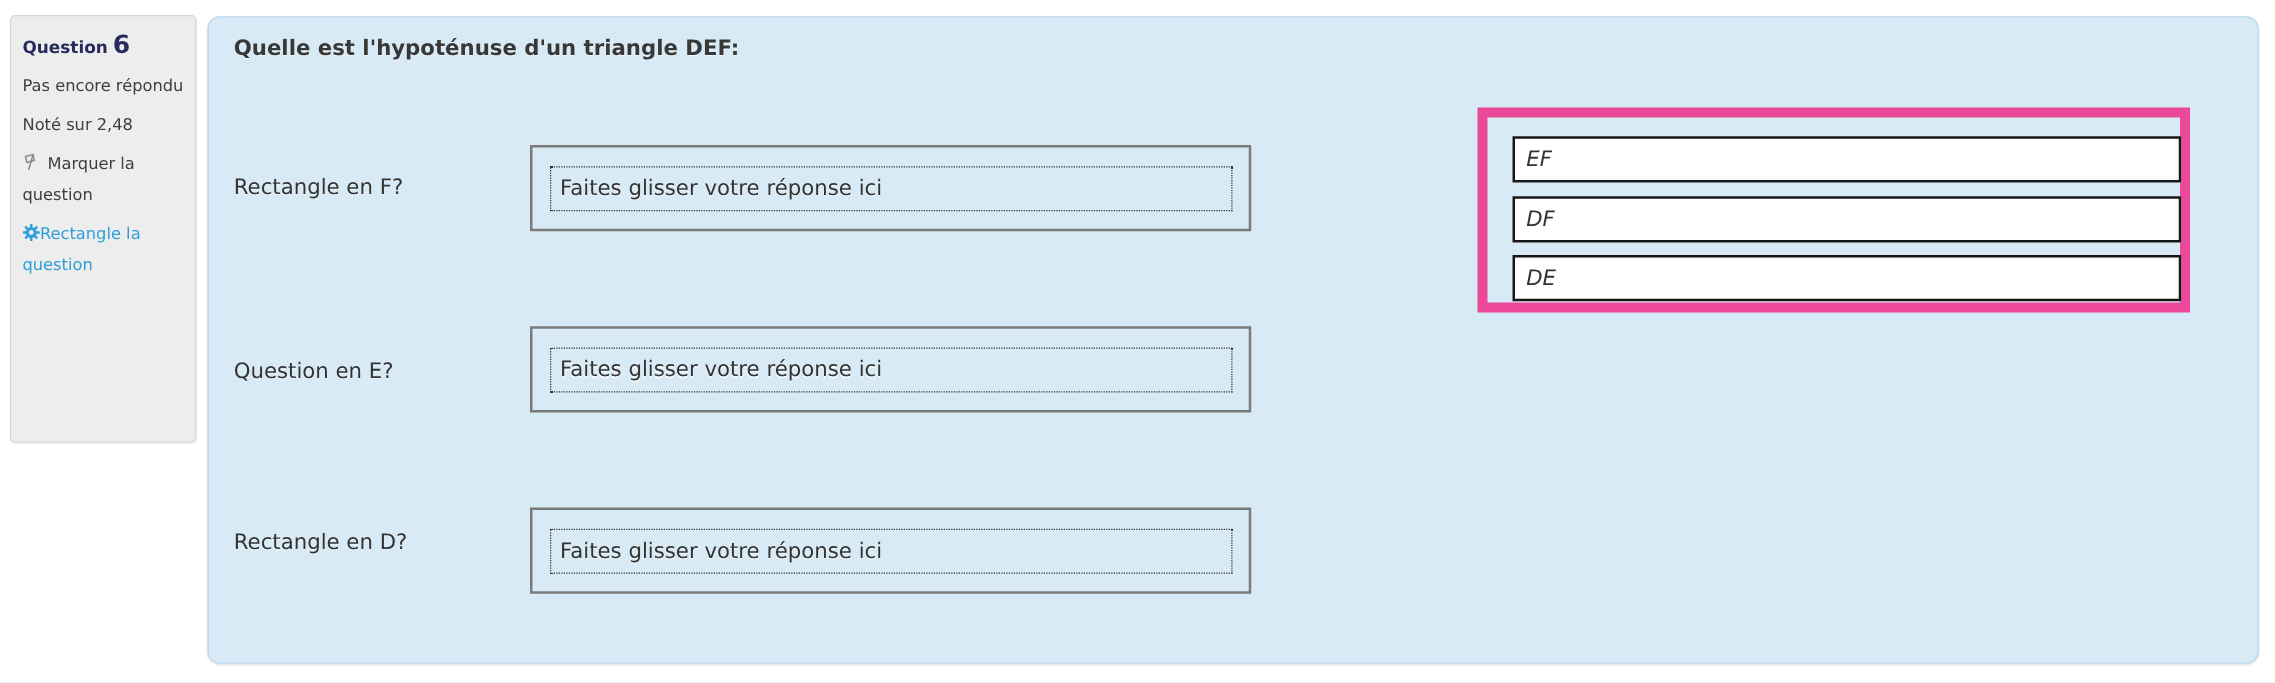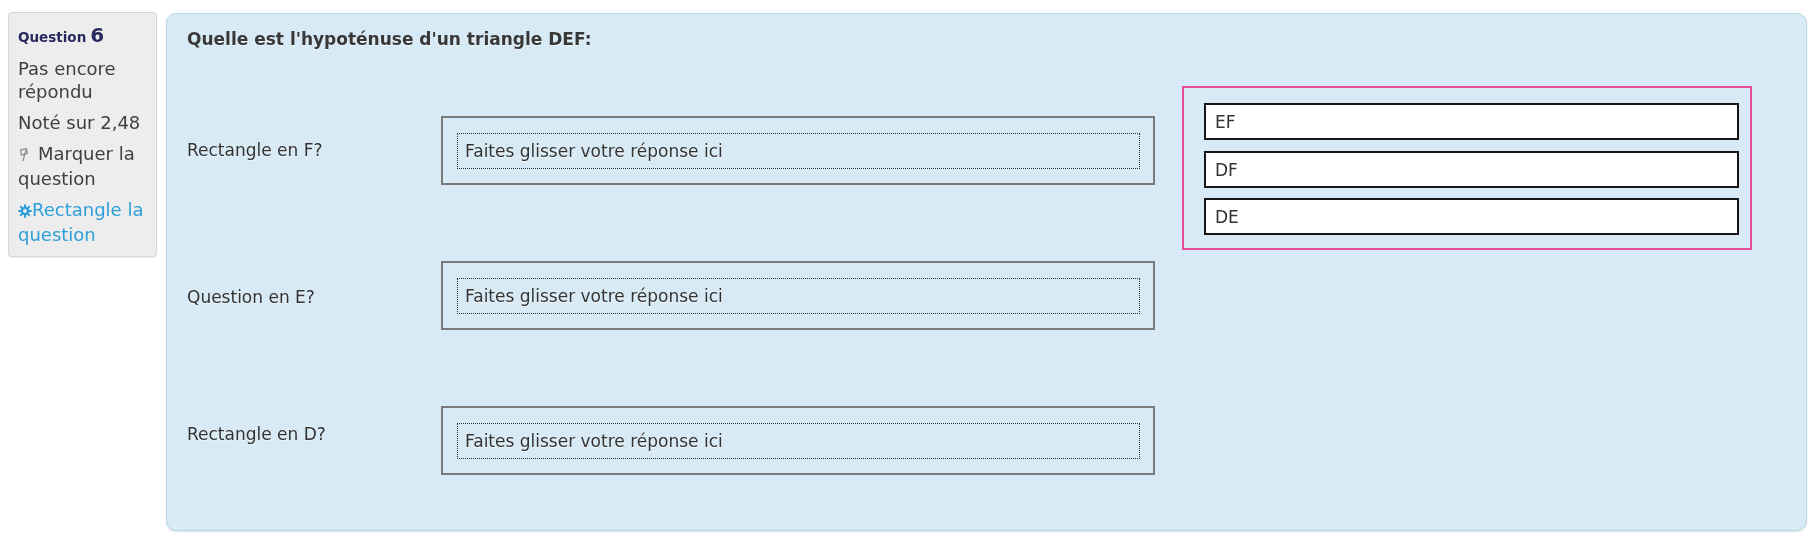"Question 6" .info-box { height: 245px -> 342px }
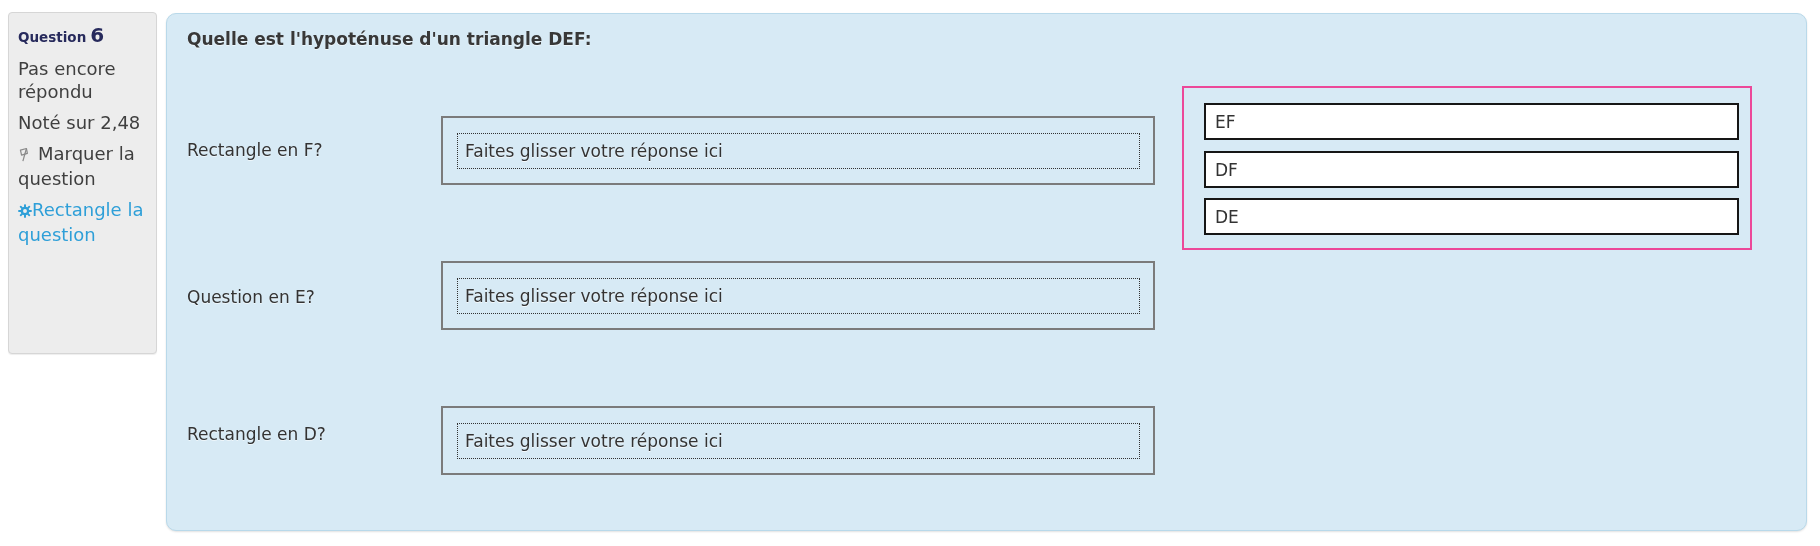"Pas encore répondu" .info-item { font-size: 18px -> 13px }
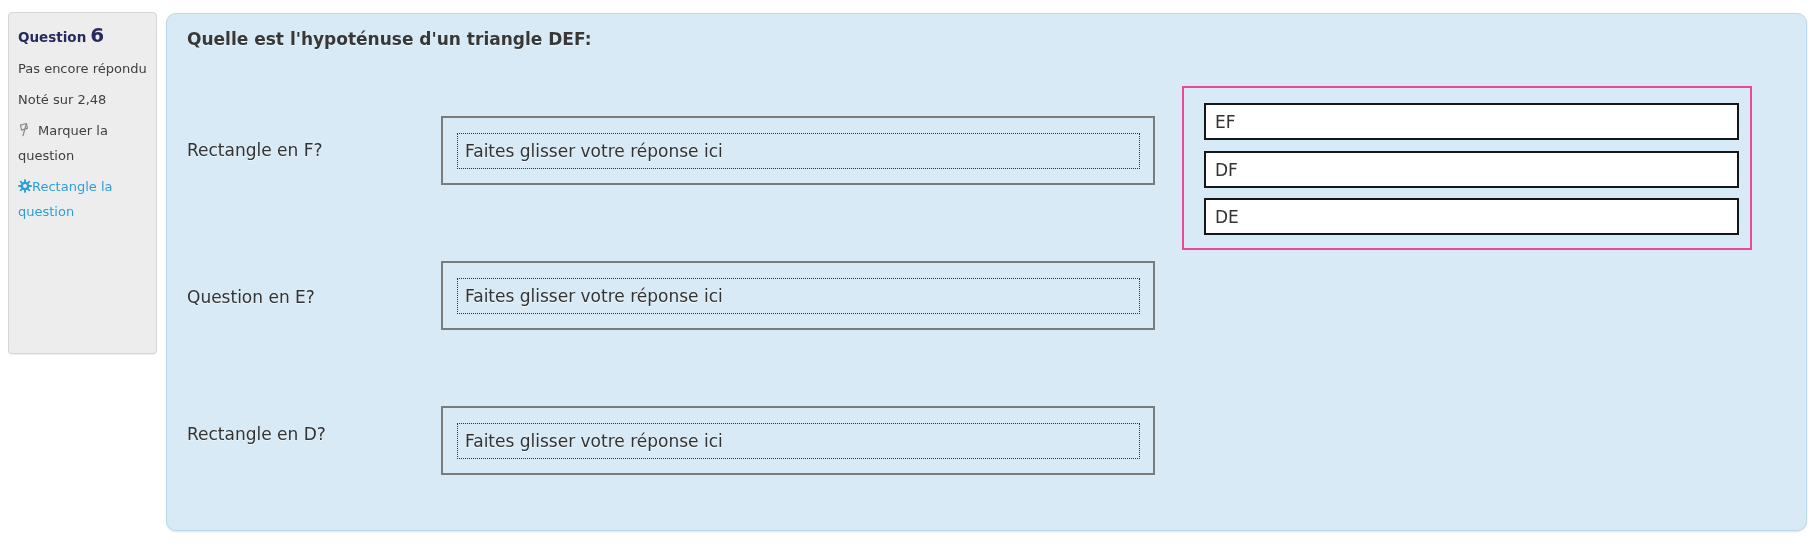"EF" .choices-box { border: 2px solid #ec4899 -> 8px solid #ec4899; font-style: none -> italic }
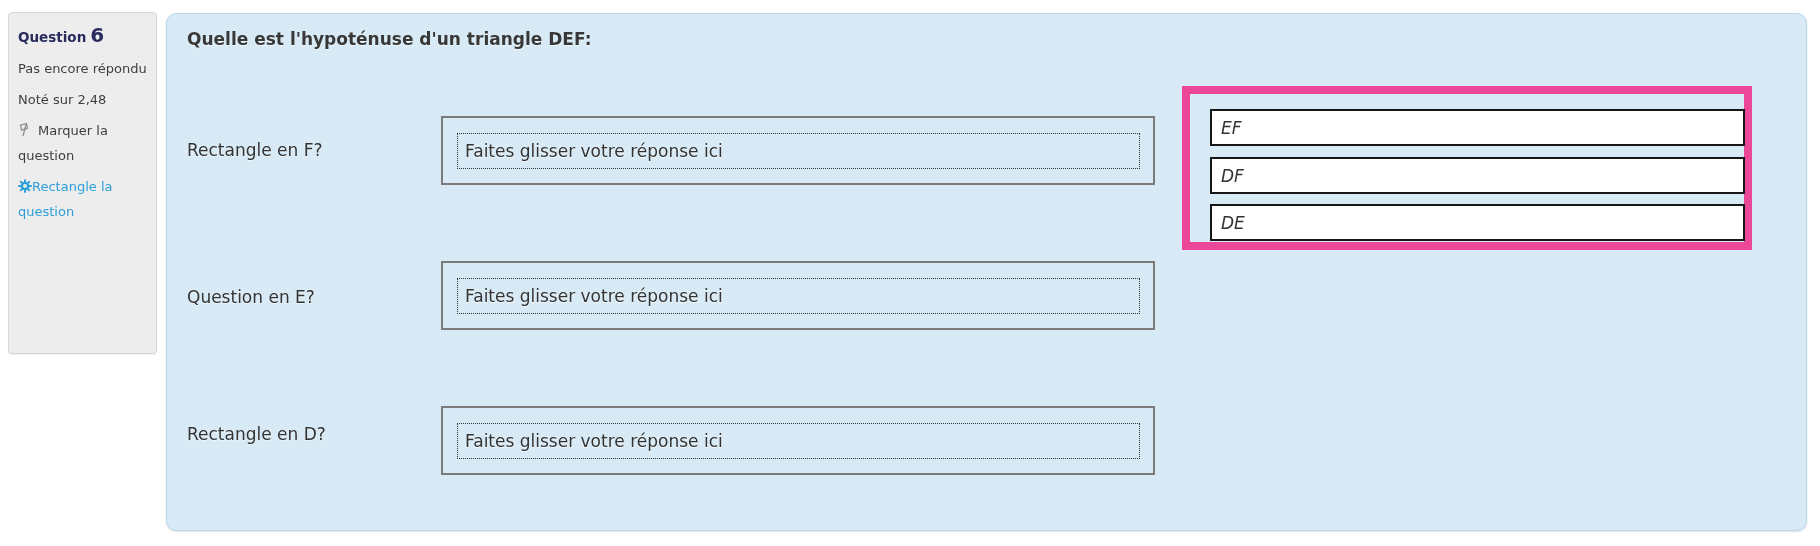"Faites glisser votre réponse ici" .dropzone { left: 274px -> 257px; width: 714px -> 577px }
